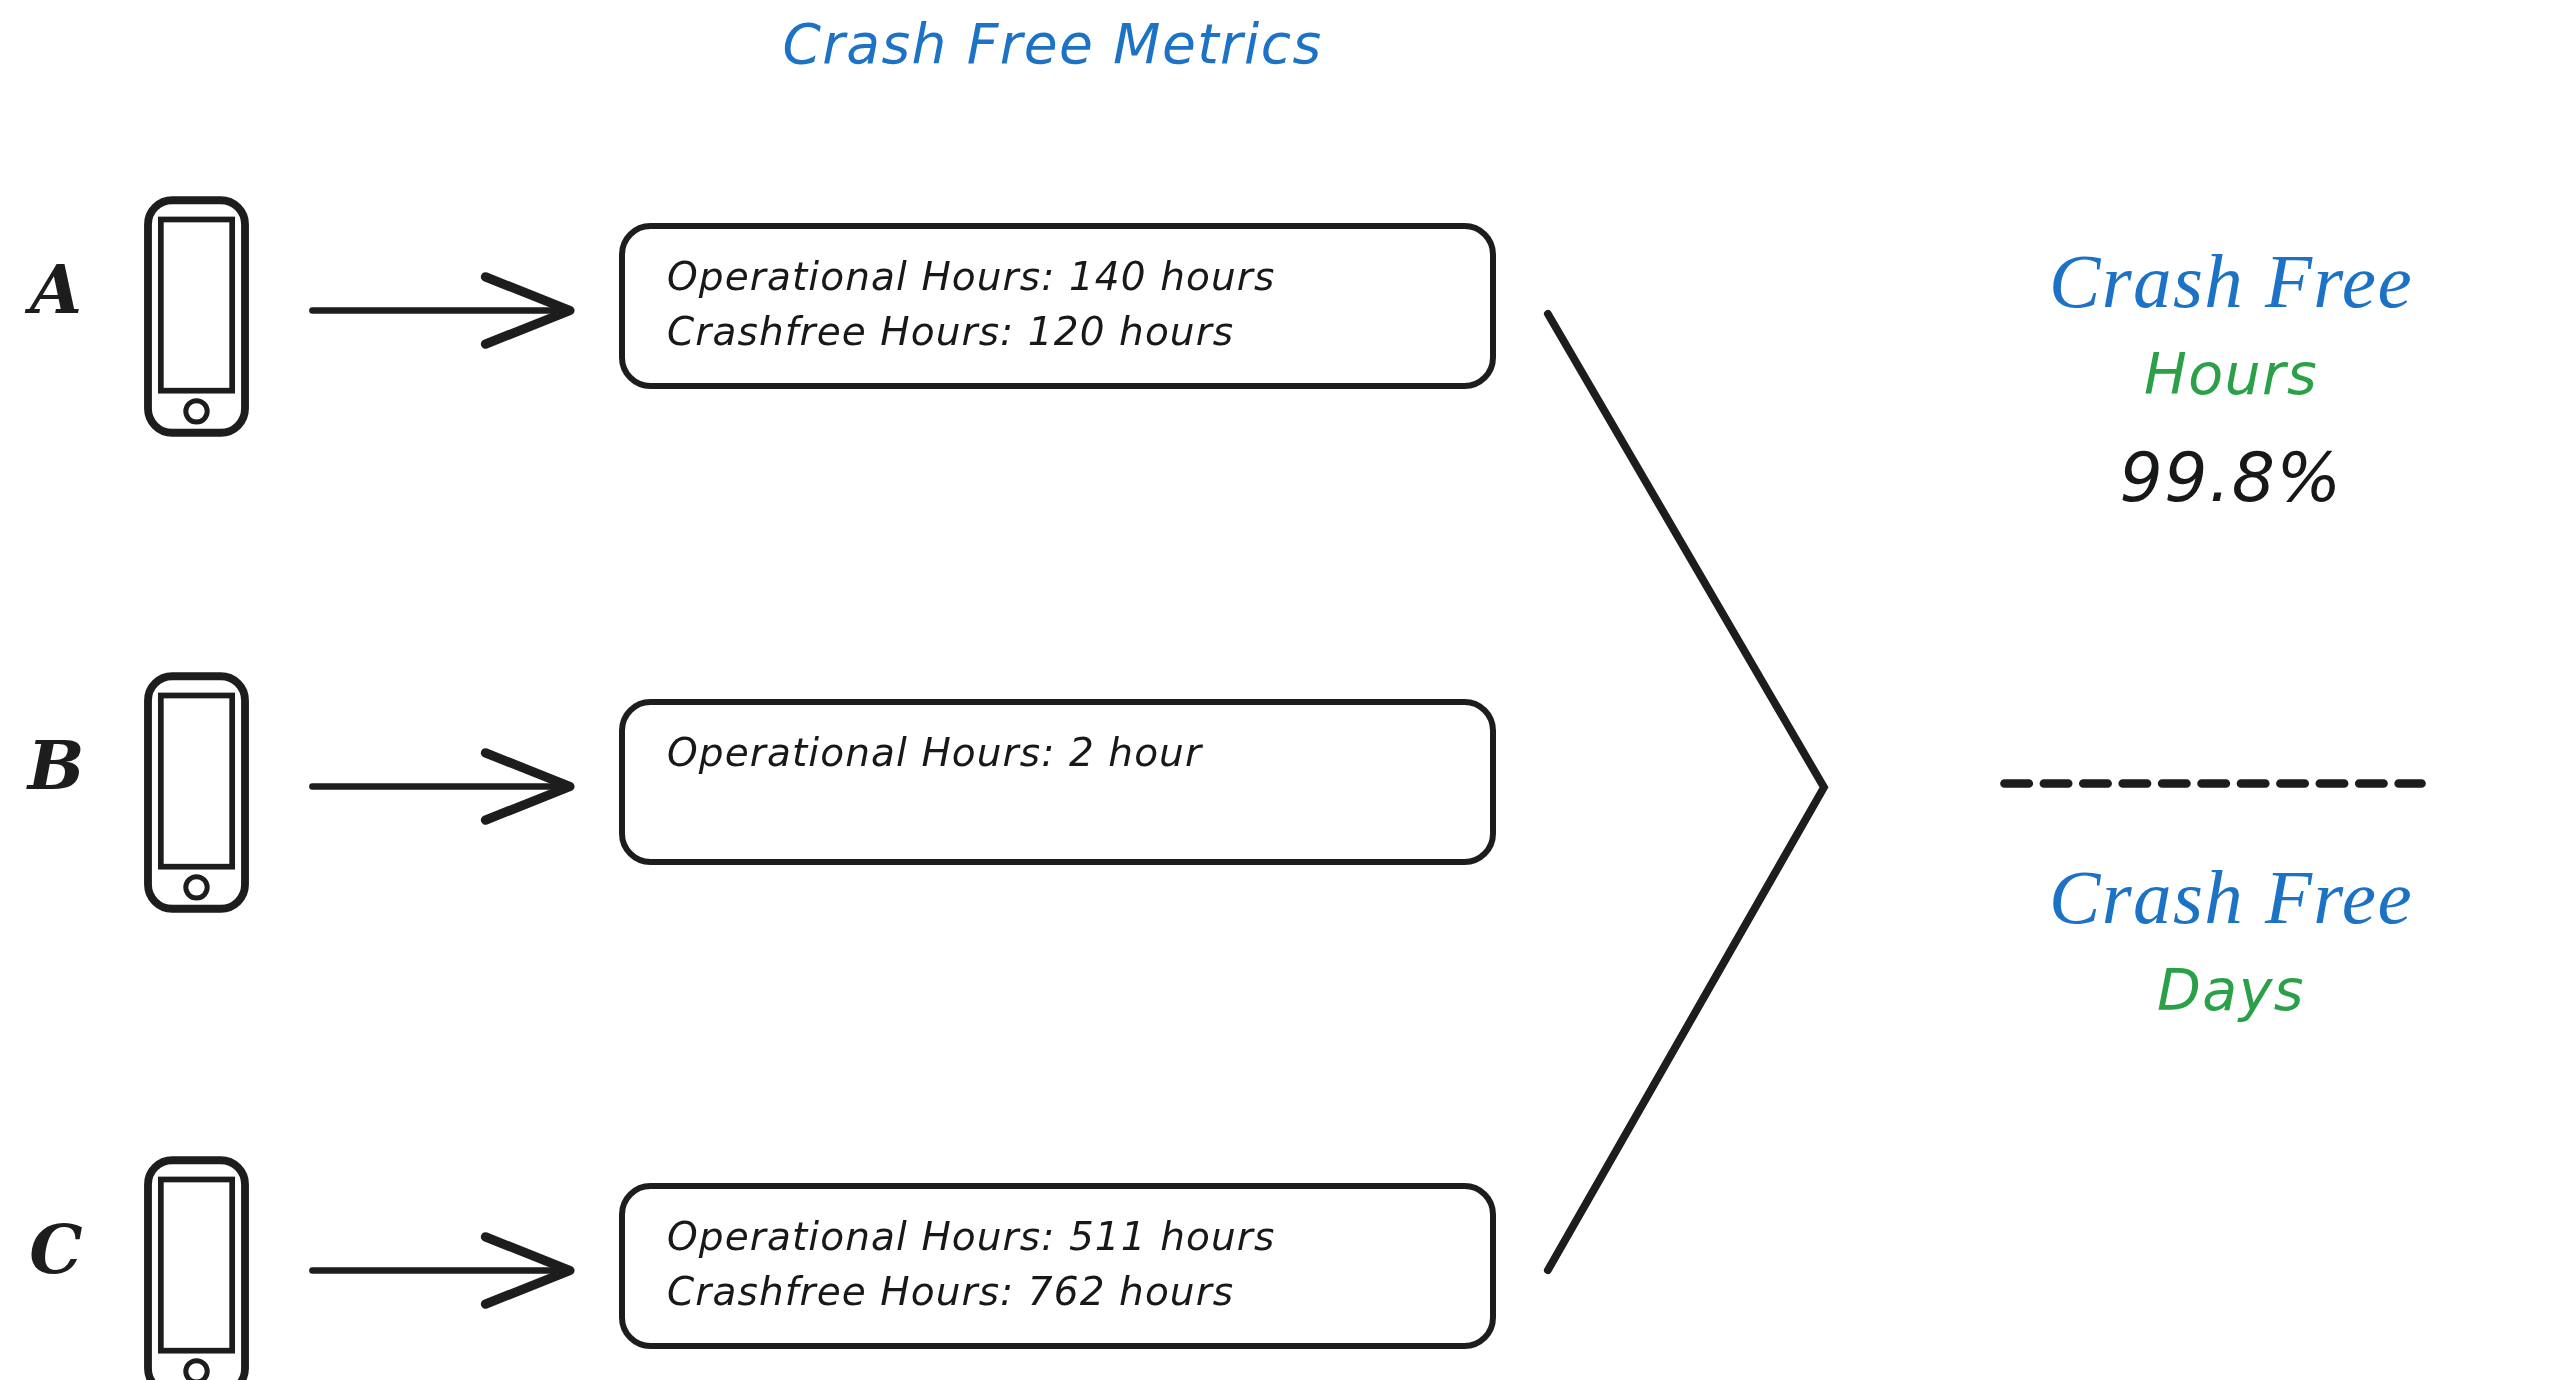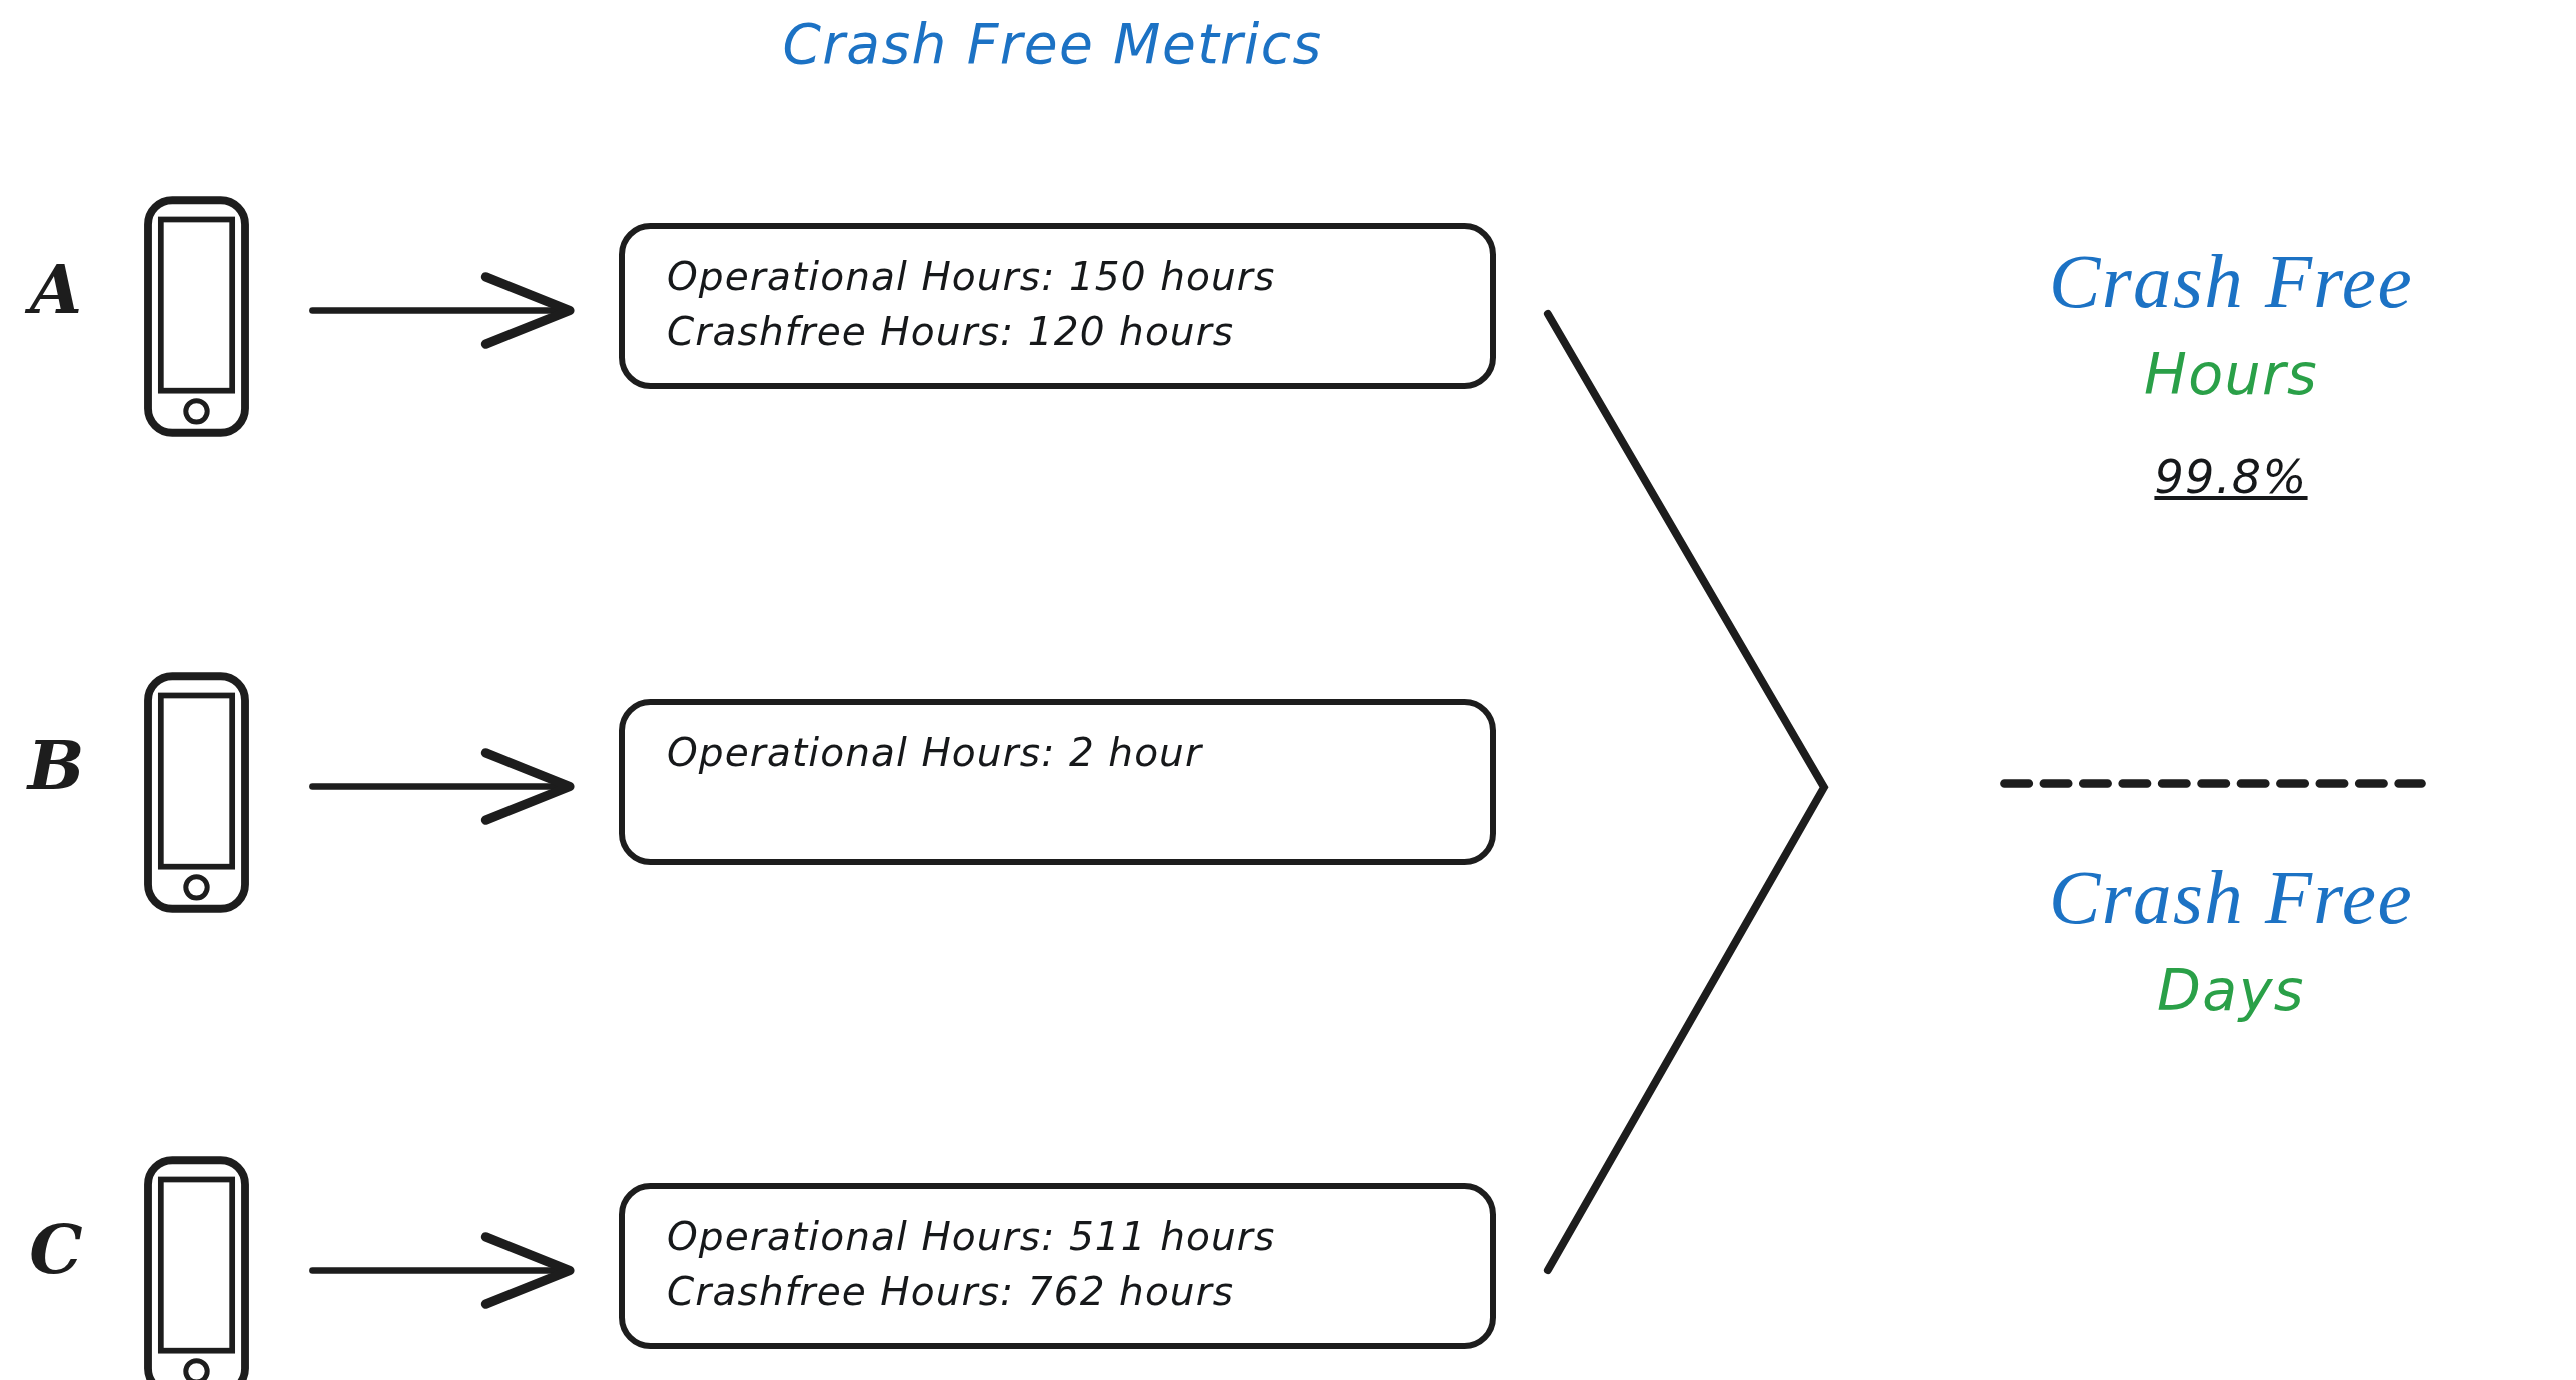"Operational Hours: 150 hours" div.metric-line { text: 150 -> 140 }
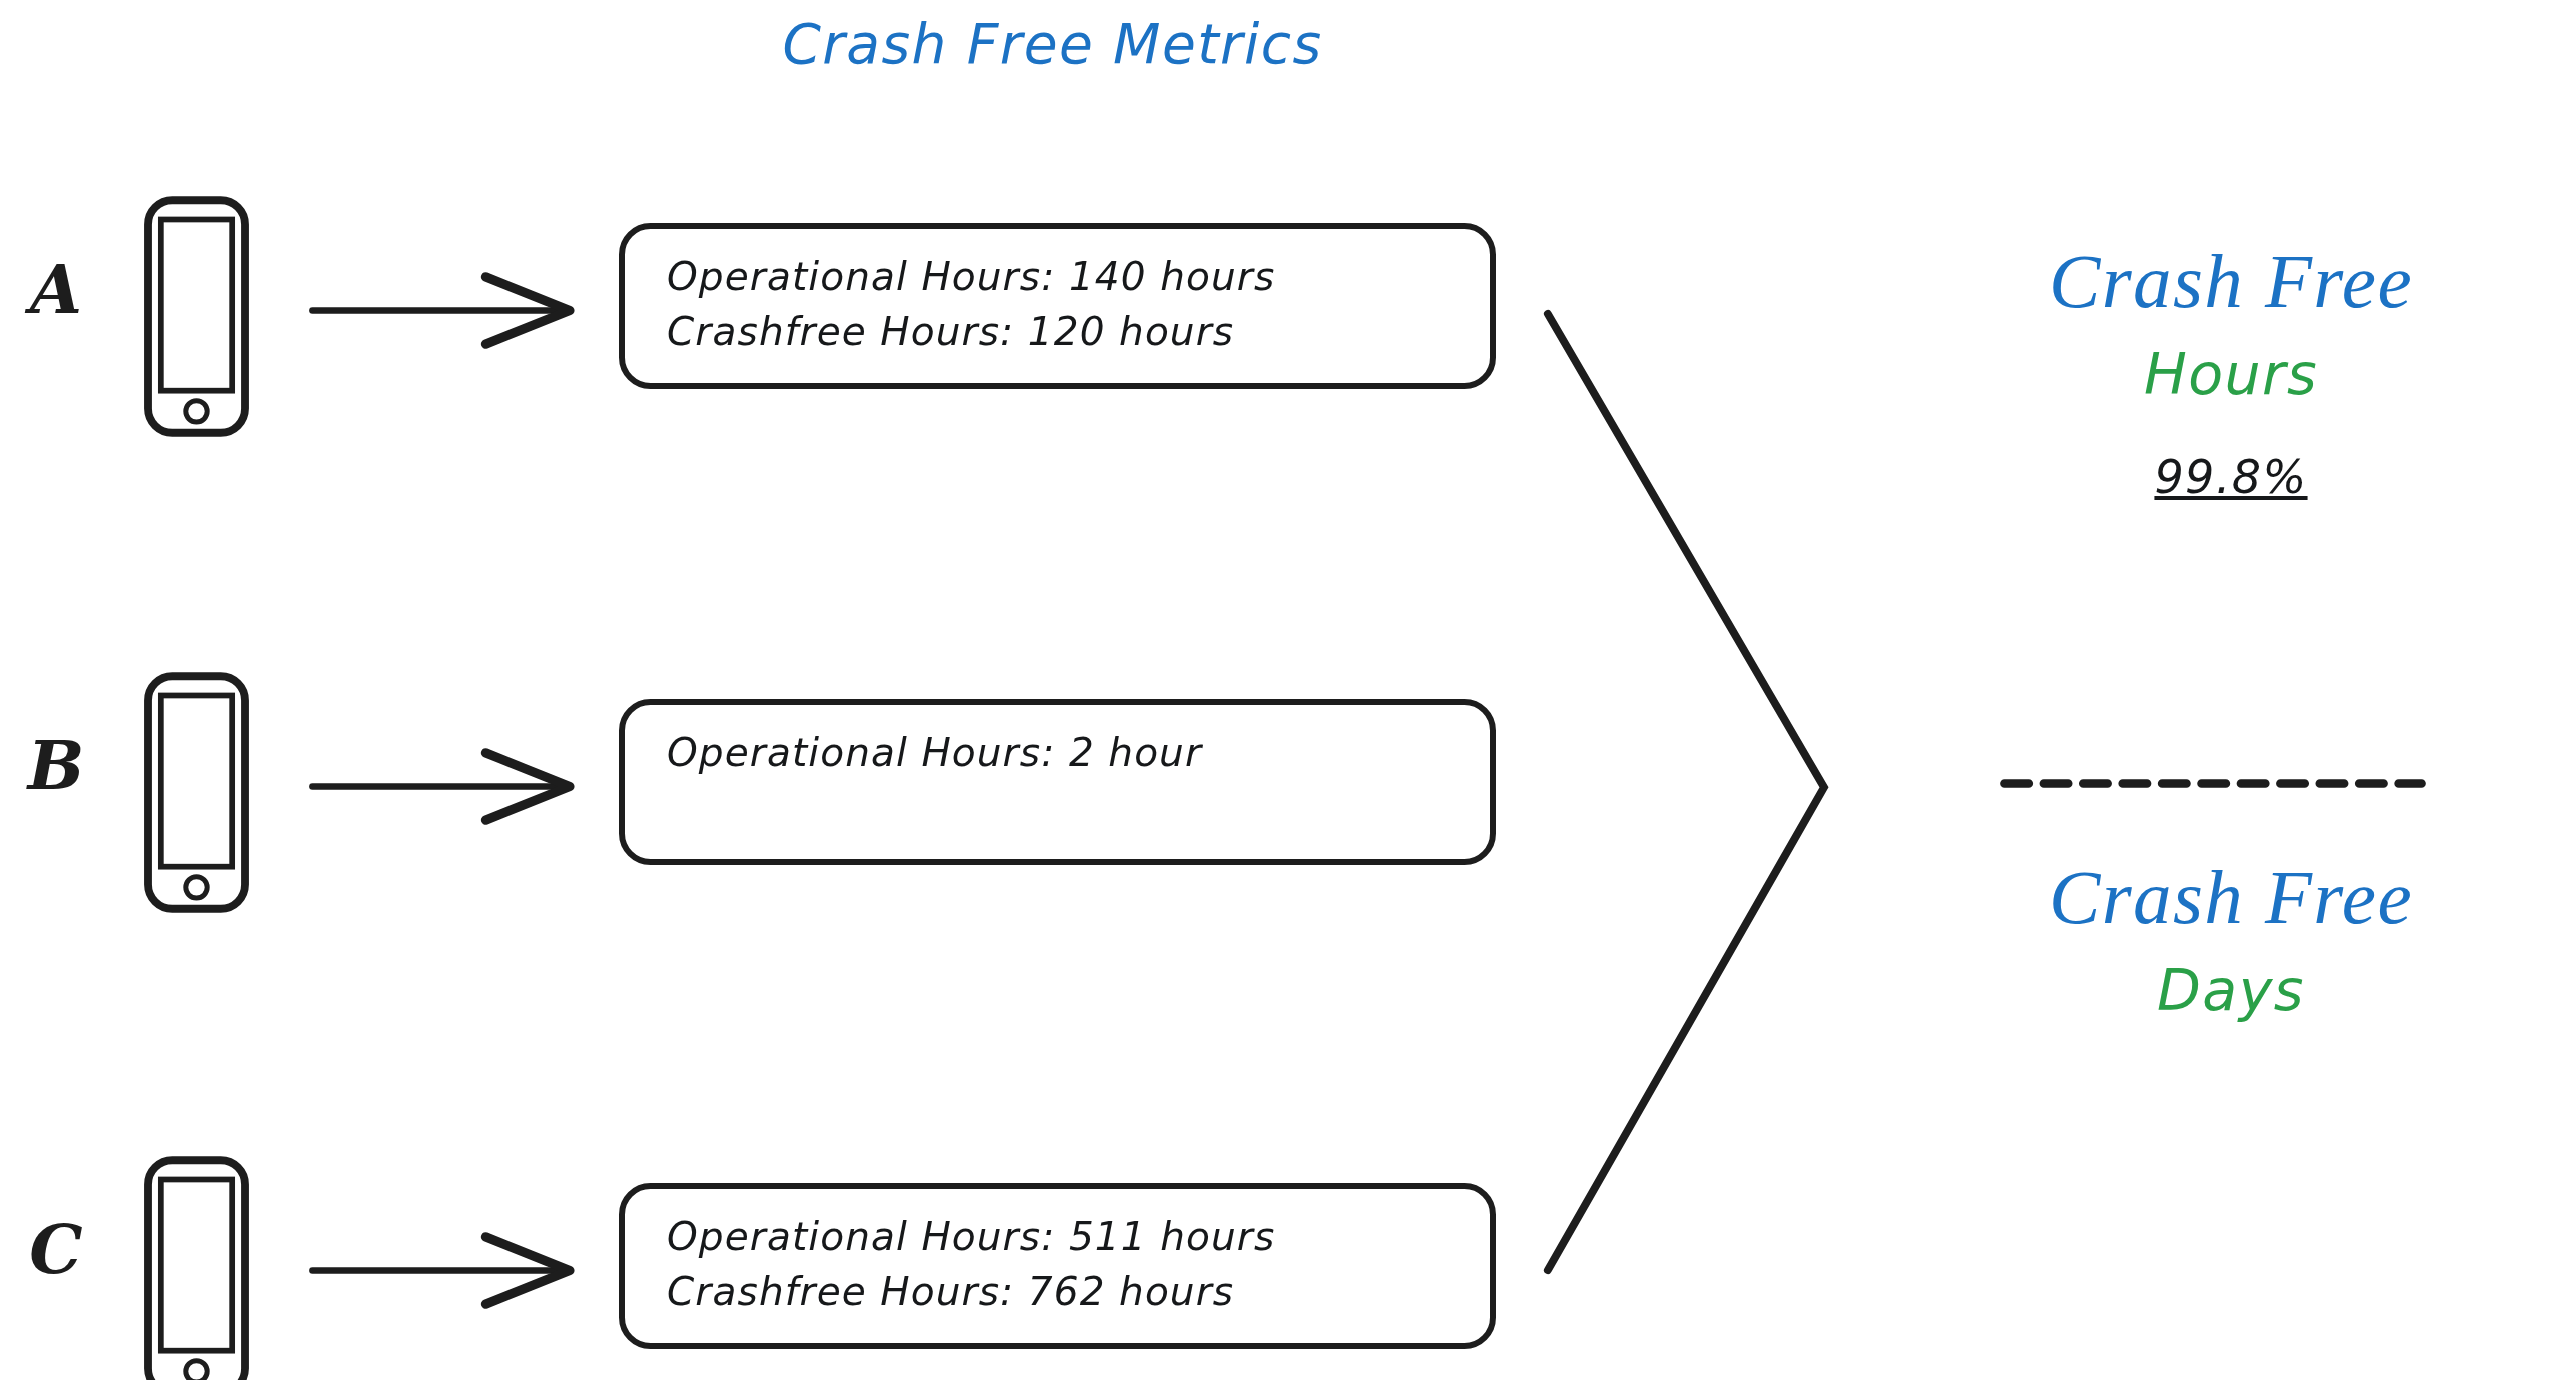"99.8%" .summary-value { font-size: 46px -> 68px; margin-top: 44px -> 33px; text-decoration: underline -> none }
